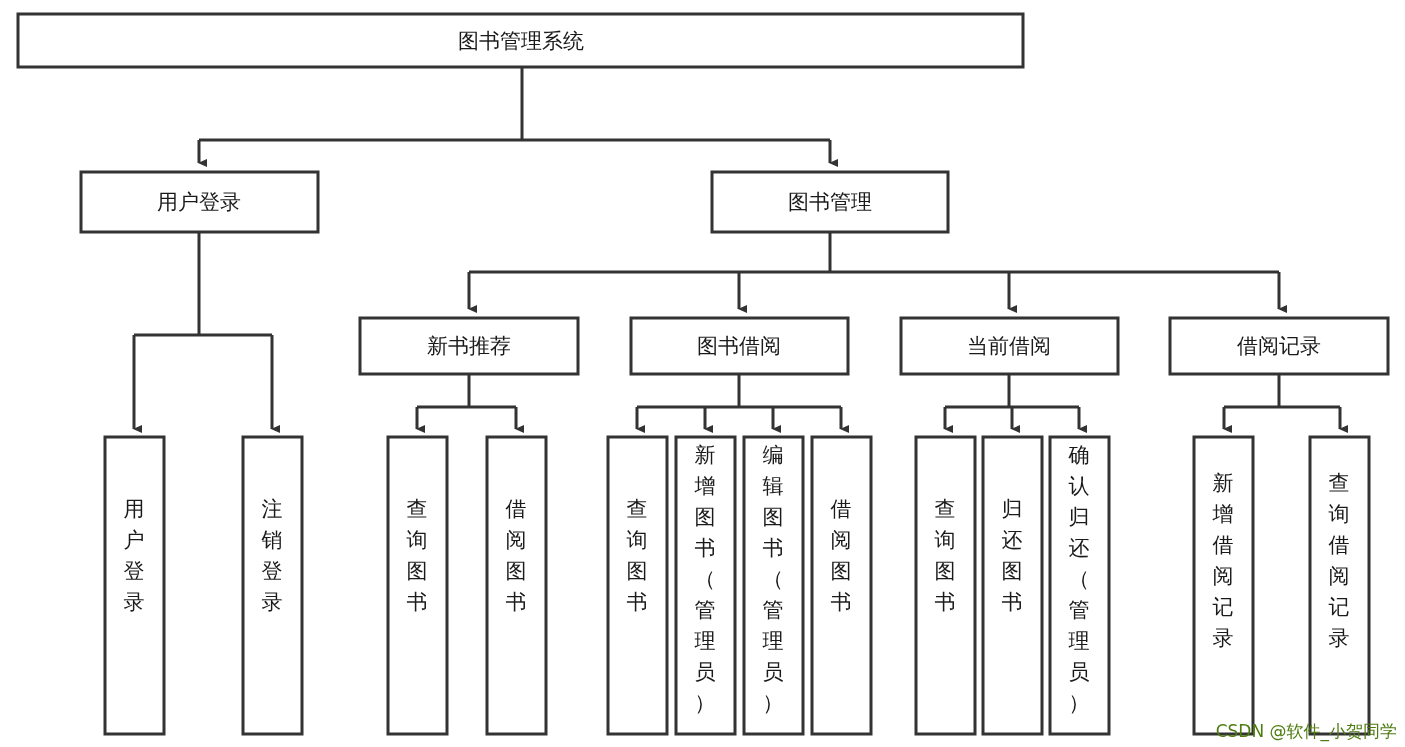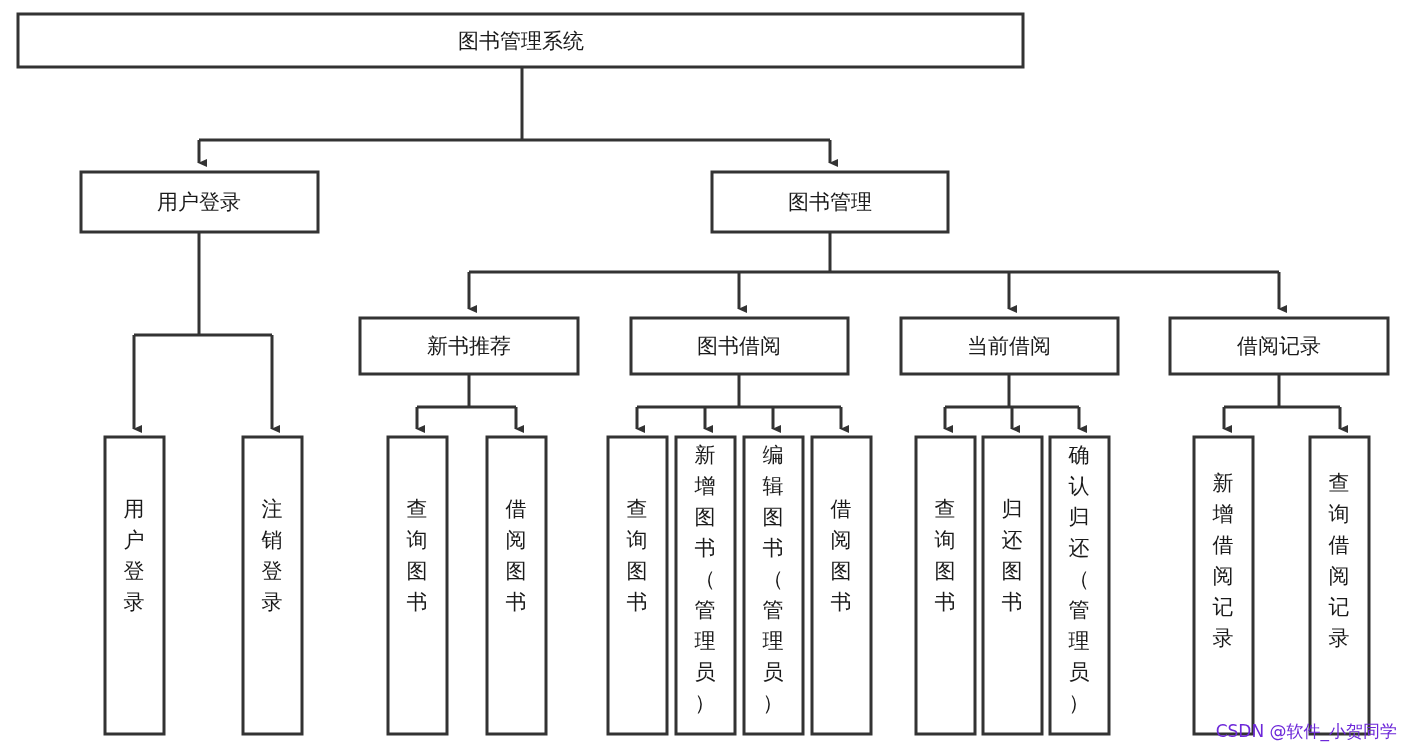"CSDN @软件_小贺同学" .watermark { color: #6d28d9 -> #4d7c0f }
